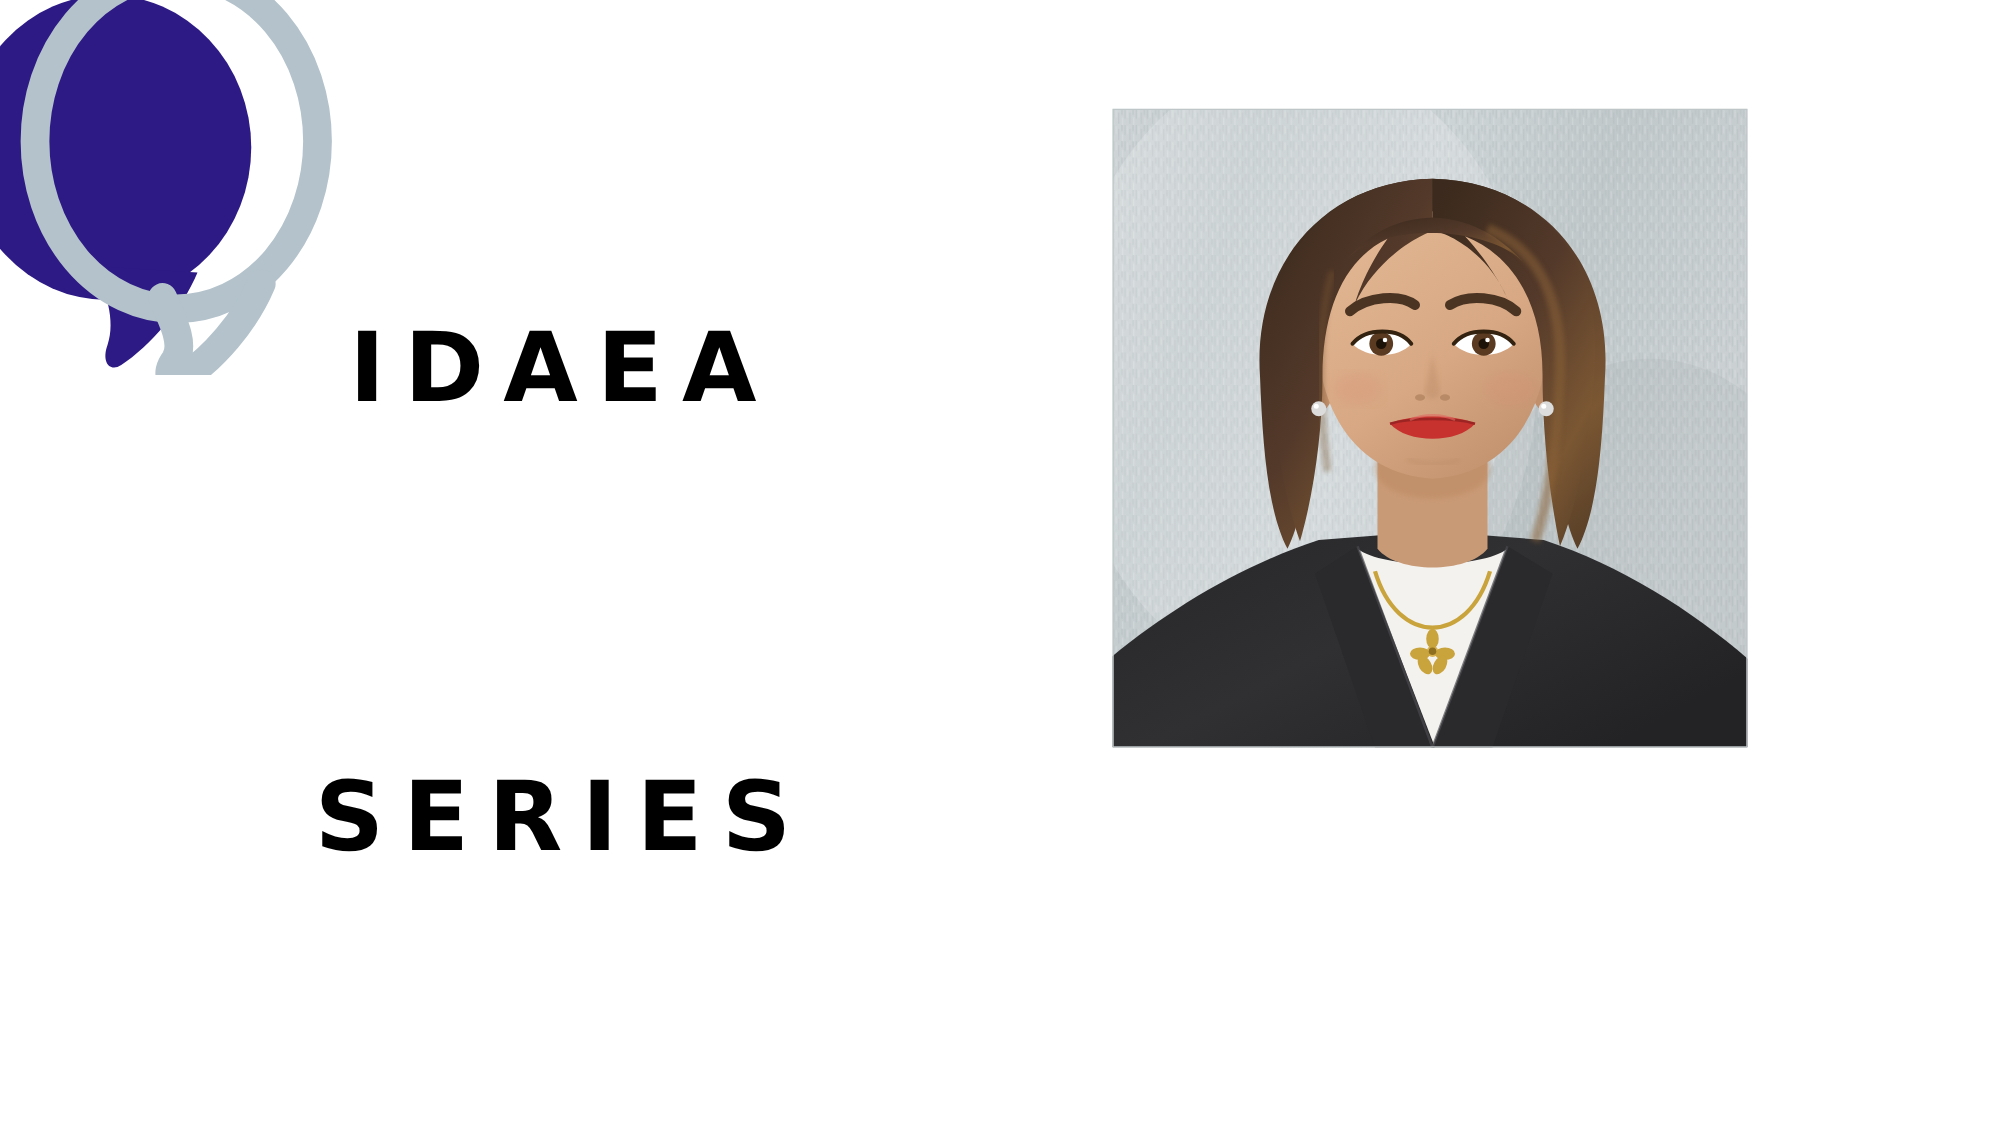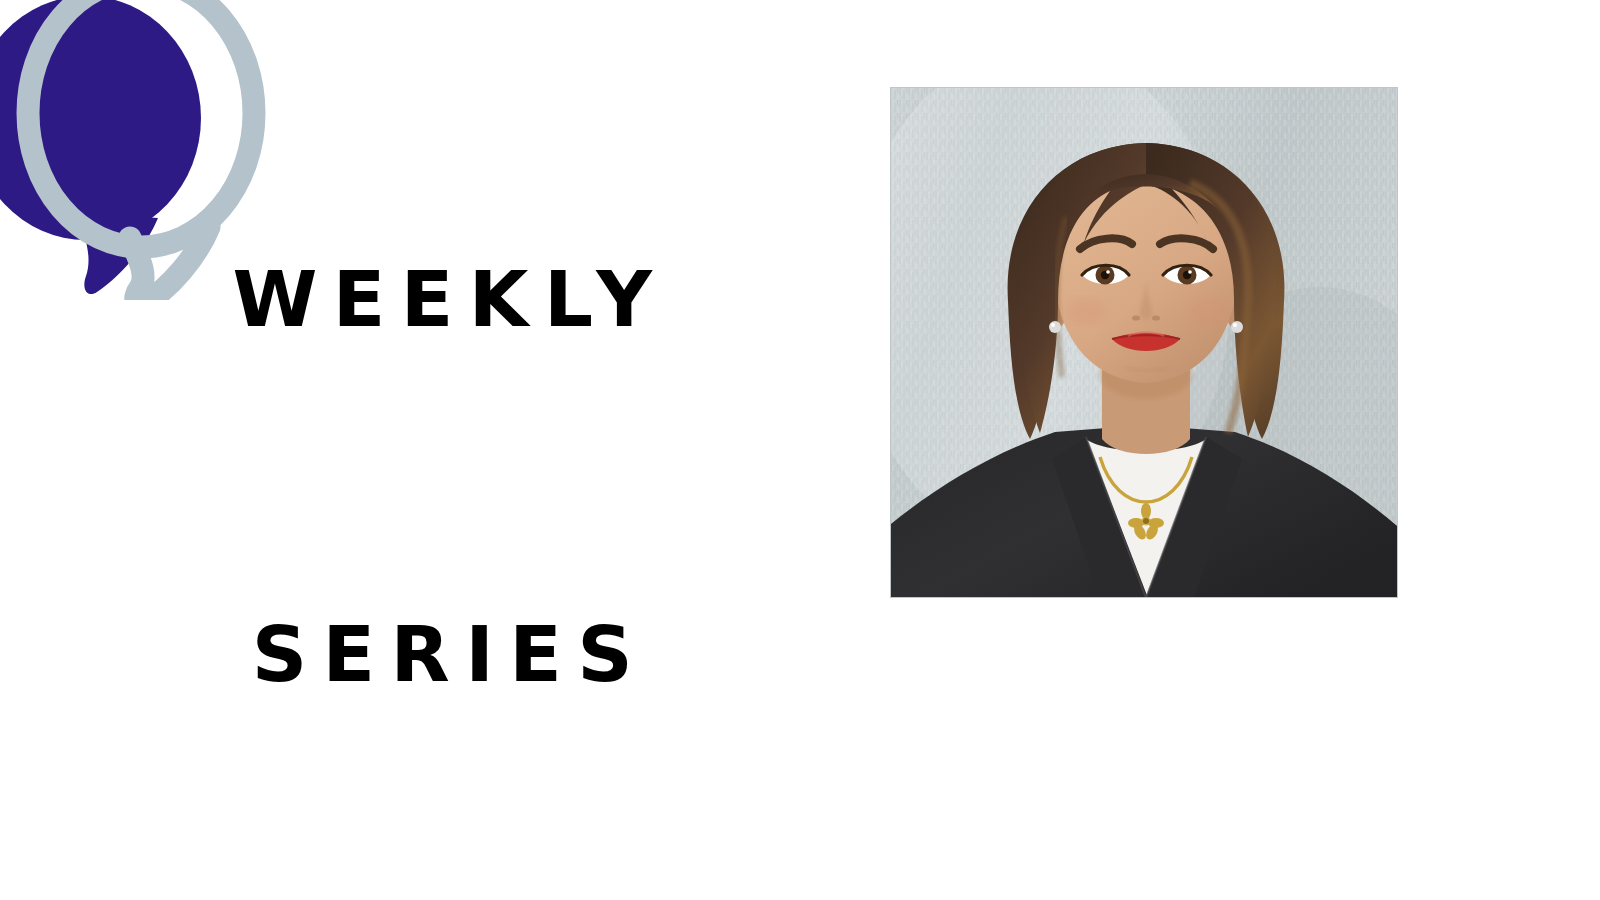"IDAEA" span.line1 { html: none -> <span>IDAEA</span> }
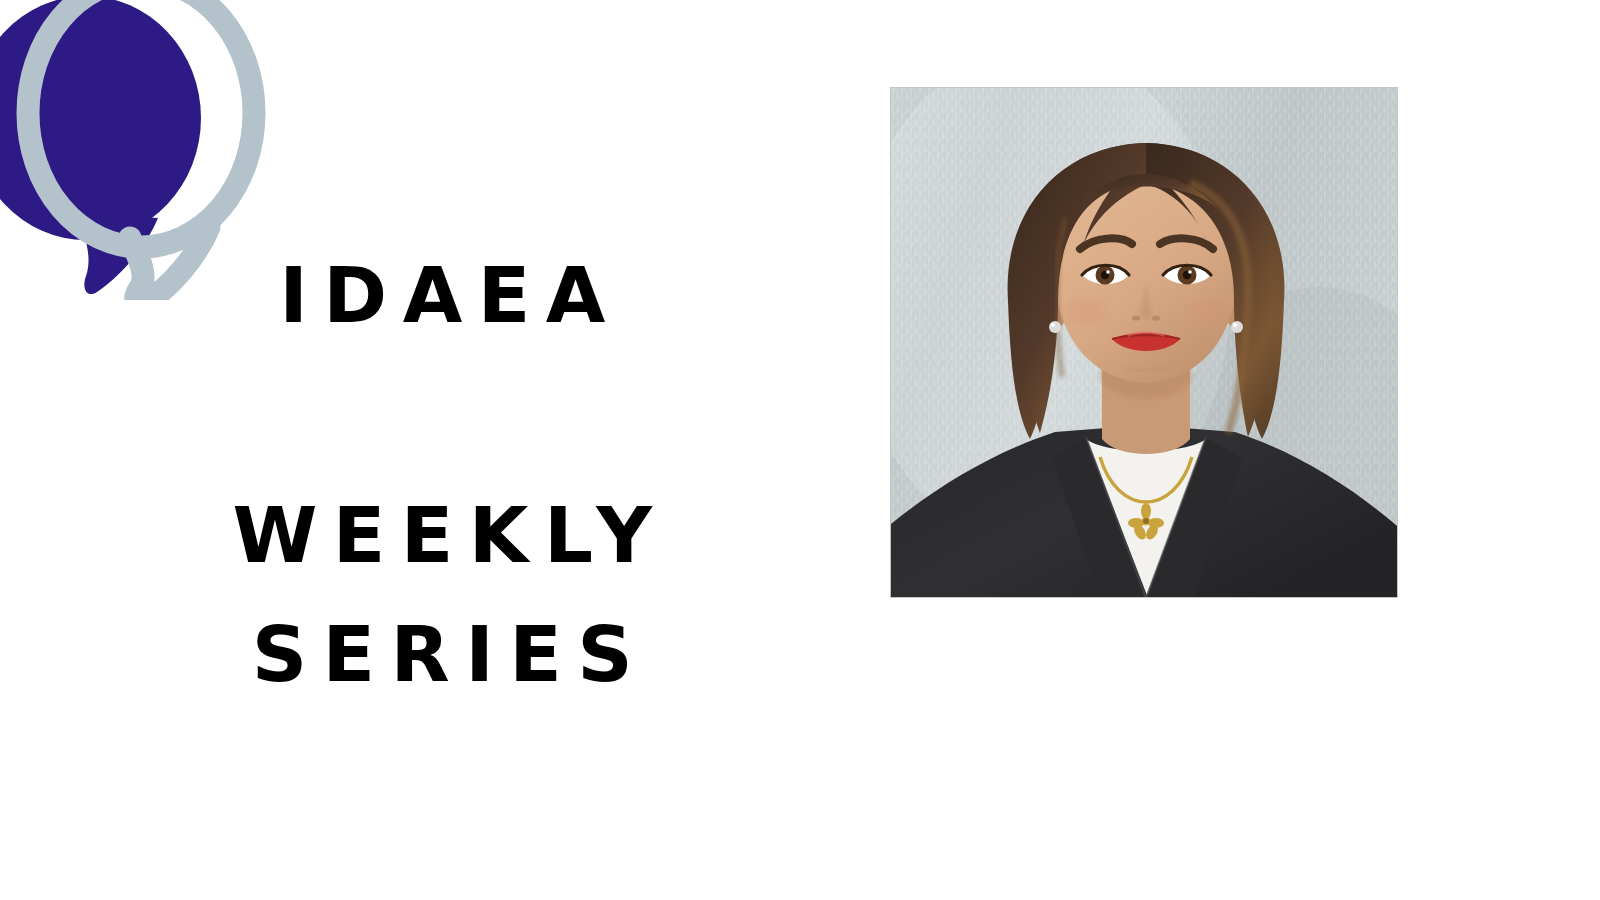"WEEKLY" span.line2 { html: <span>WEEKLY</span> -> none }
